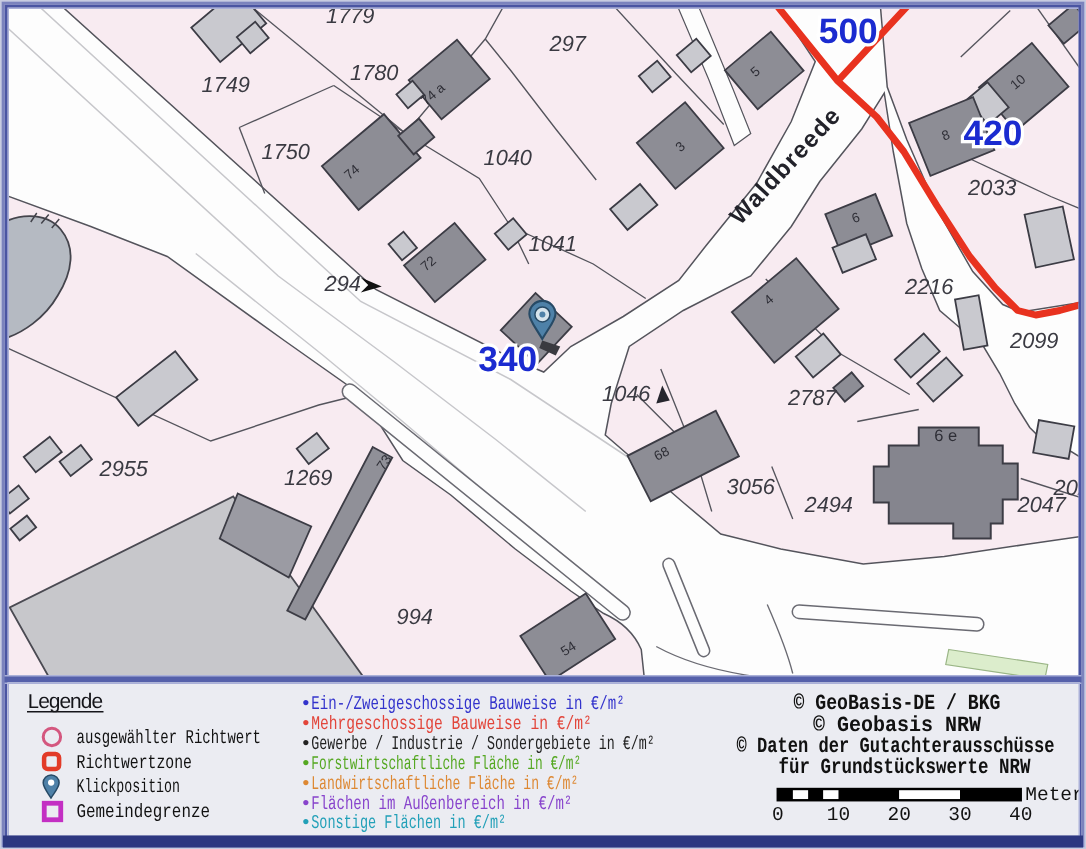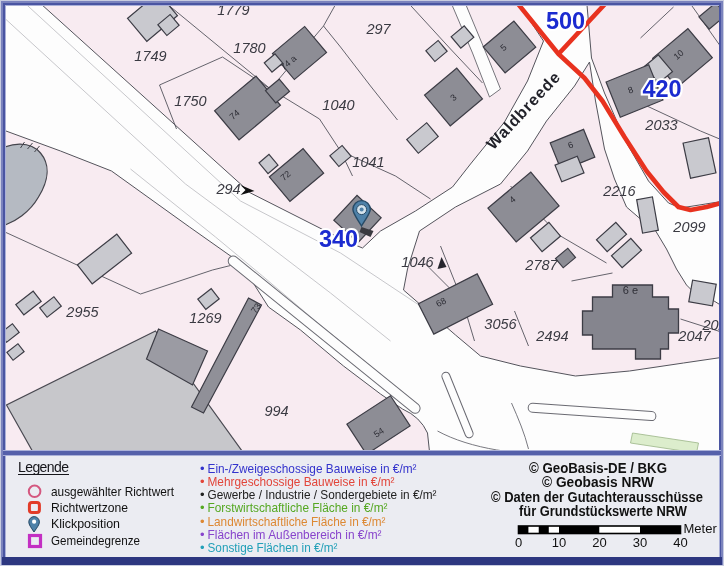"Legende" #legend { font-family: none -> Liberation Mono, monospace }
